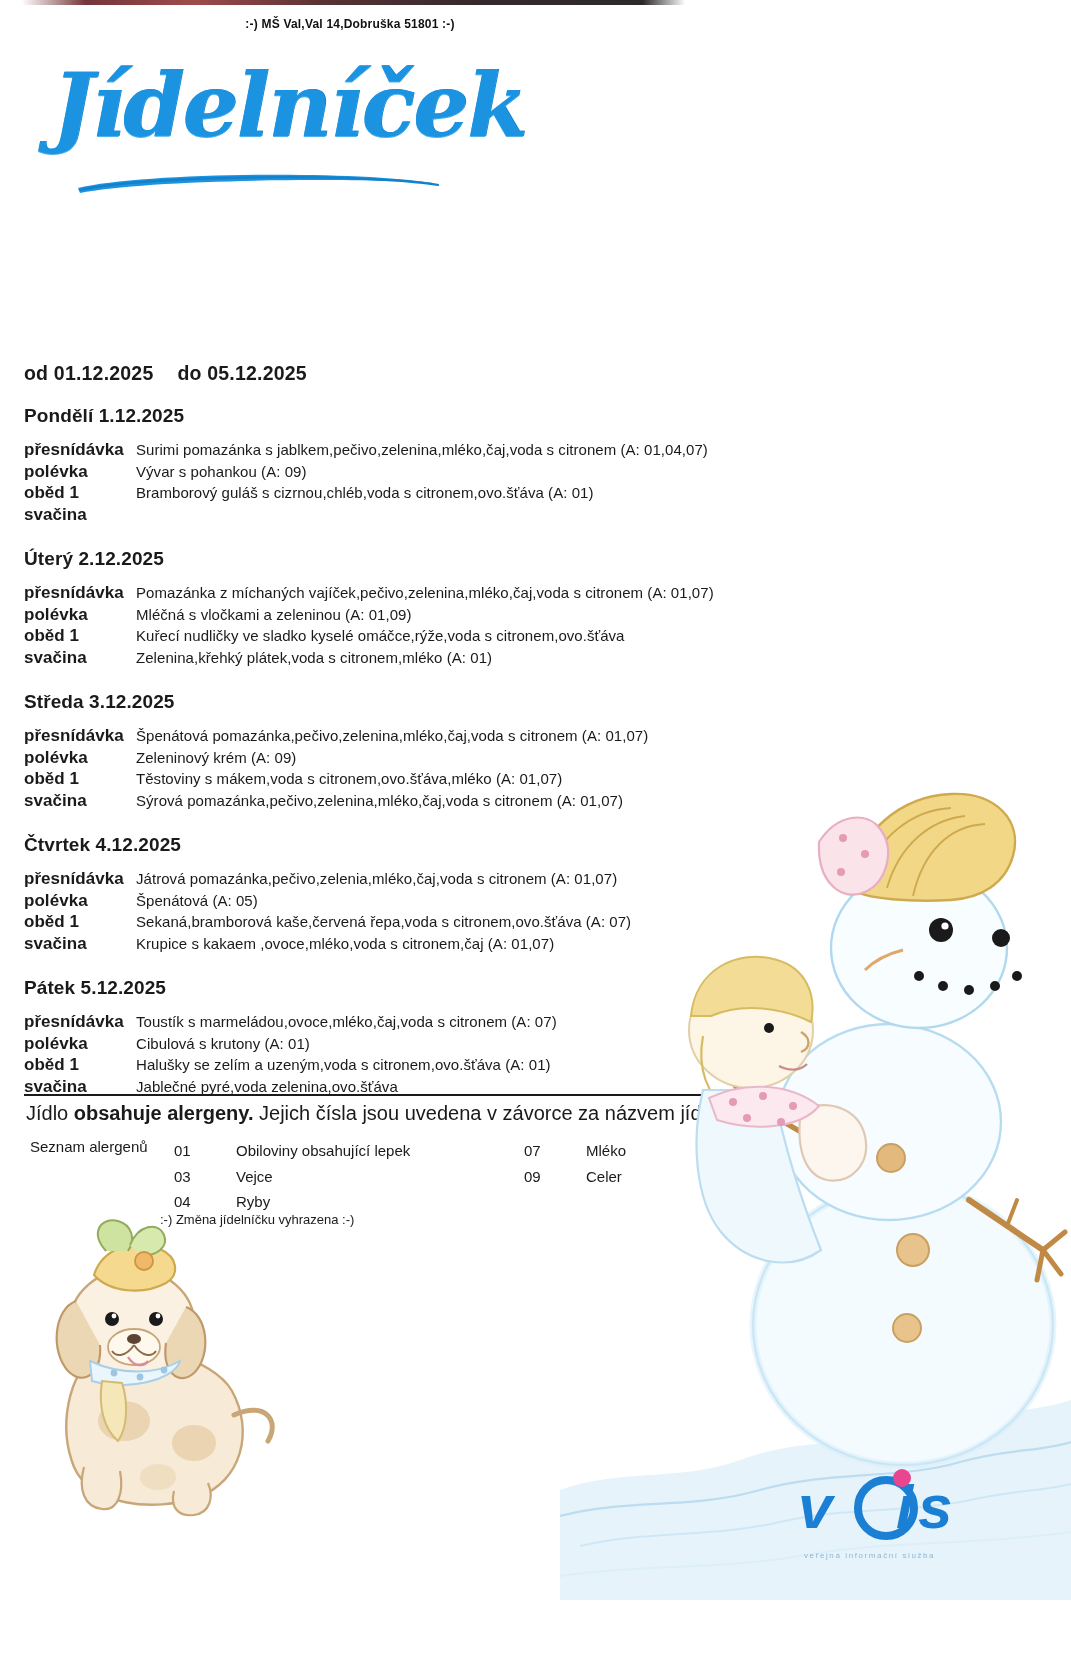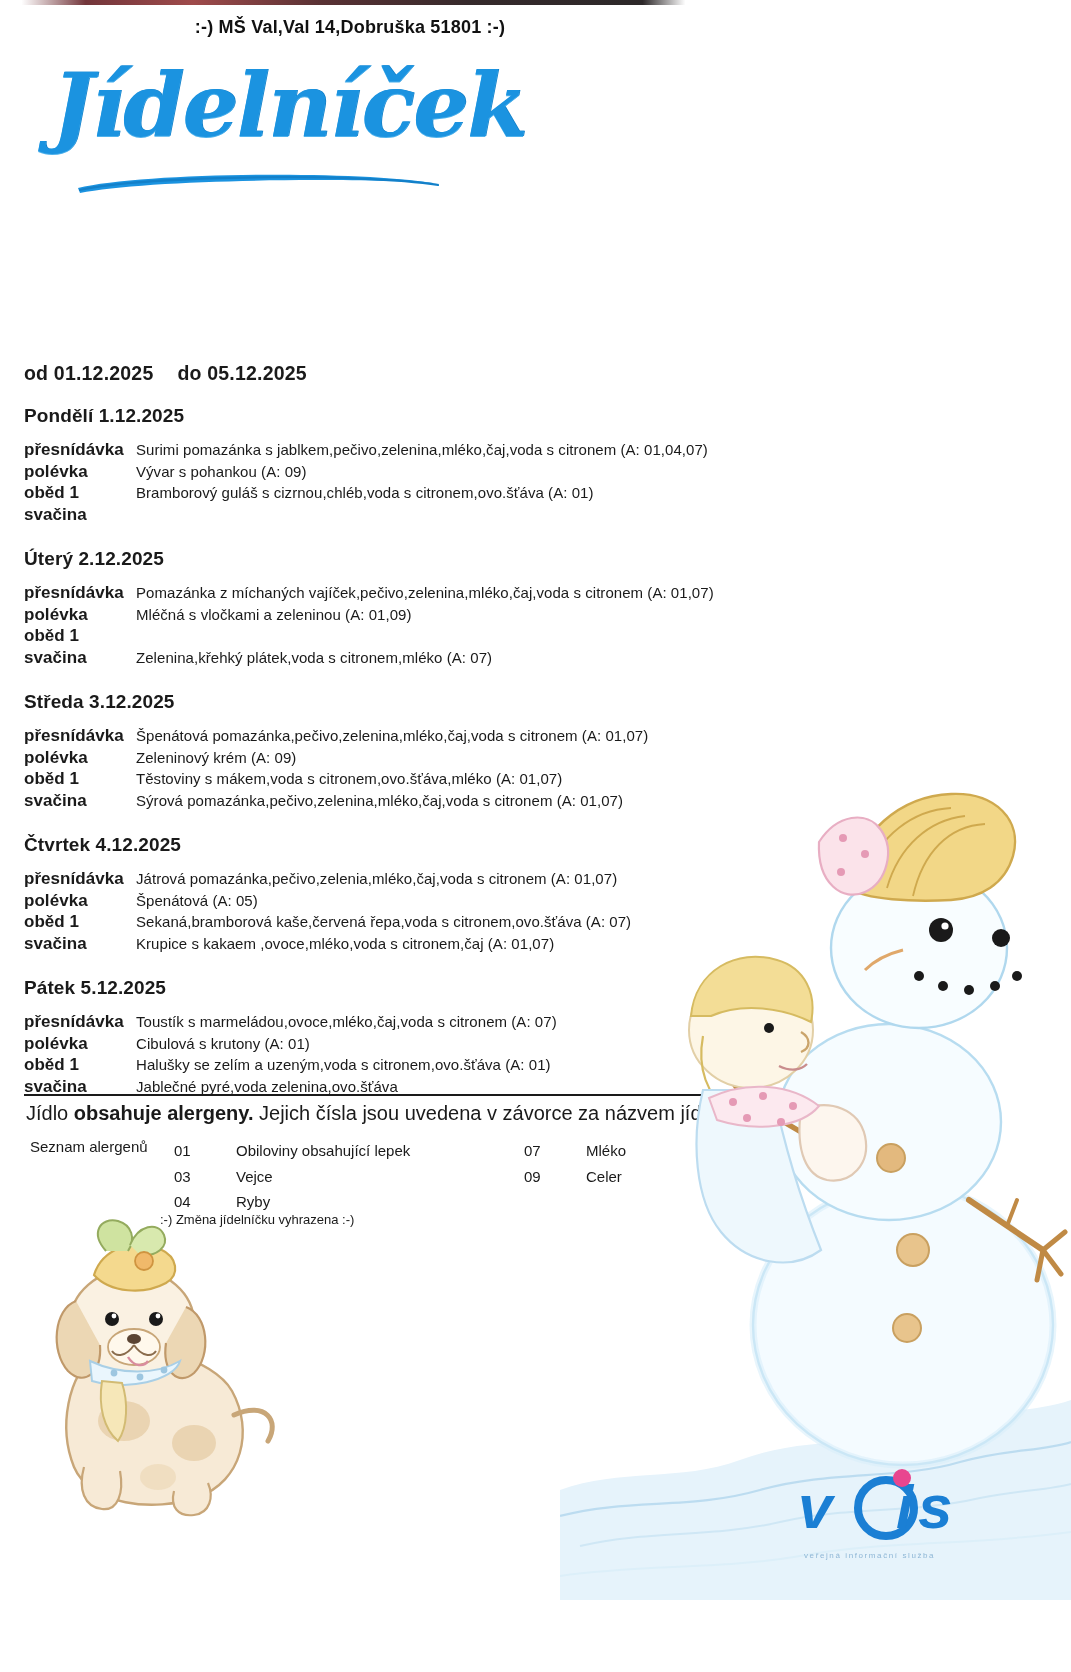":-) MŠ Val,Val 14,Dobruška 51801" .org-line { font-size: 18px -> 12px }
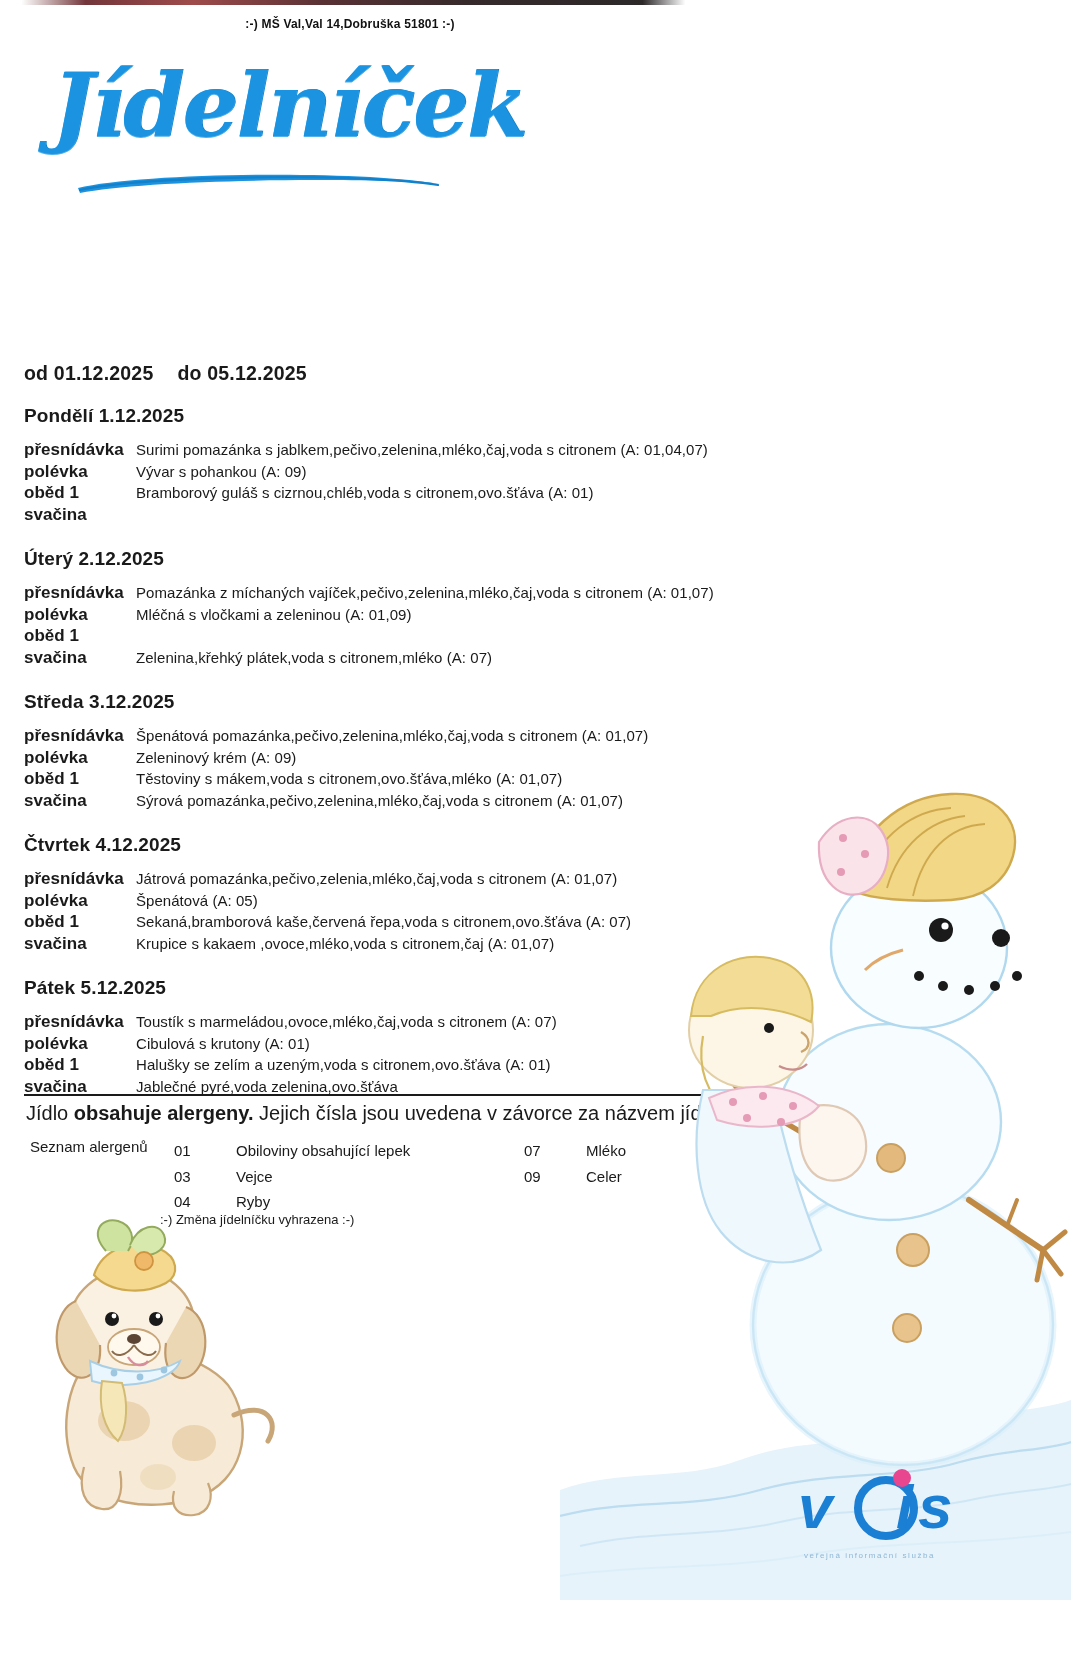"Kuřecí nudličky ve sladko kyselé" div.dish { html: none -> <div>Kuřecí nudličky ve sladko kyselé omáčce,rýže,voda s citronem,ovo.šťáva</div> }
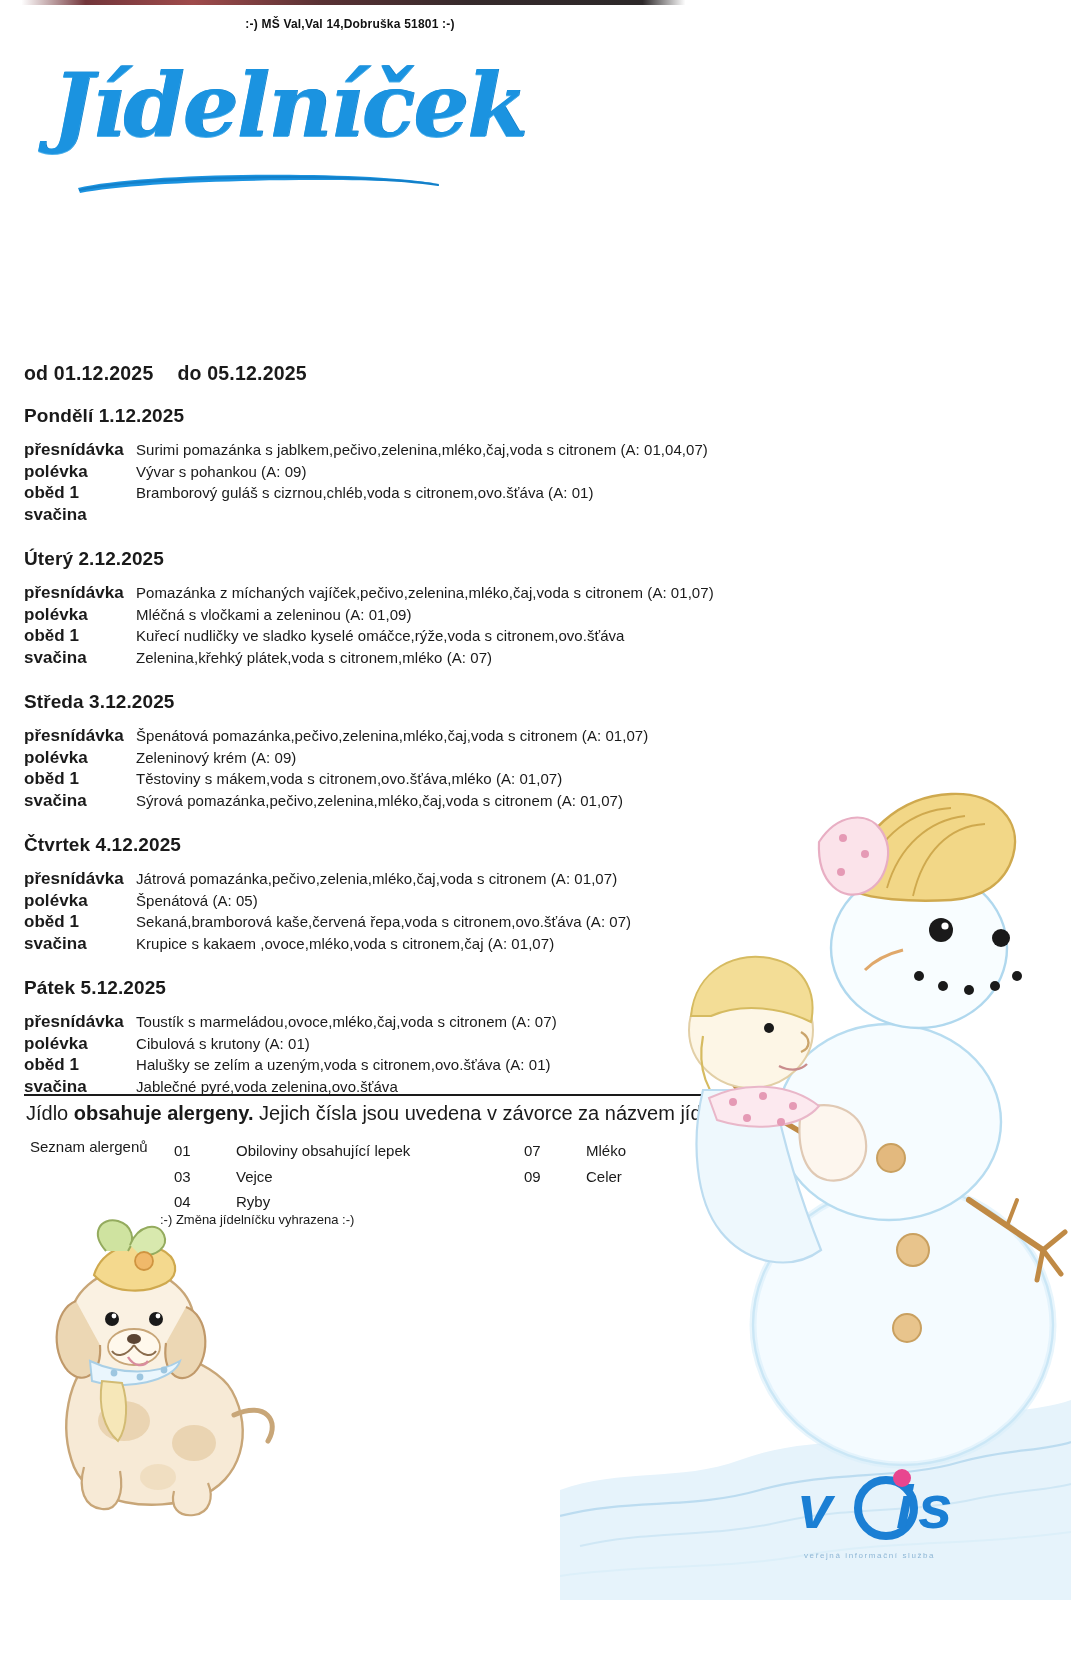"Zelenina,křehký plátek,voda s" div.dish { text: 07 -> 01 }
